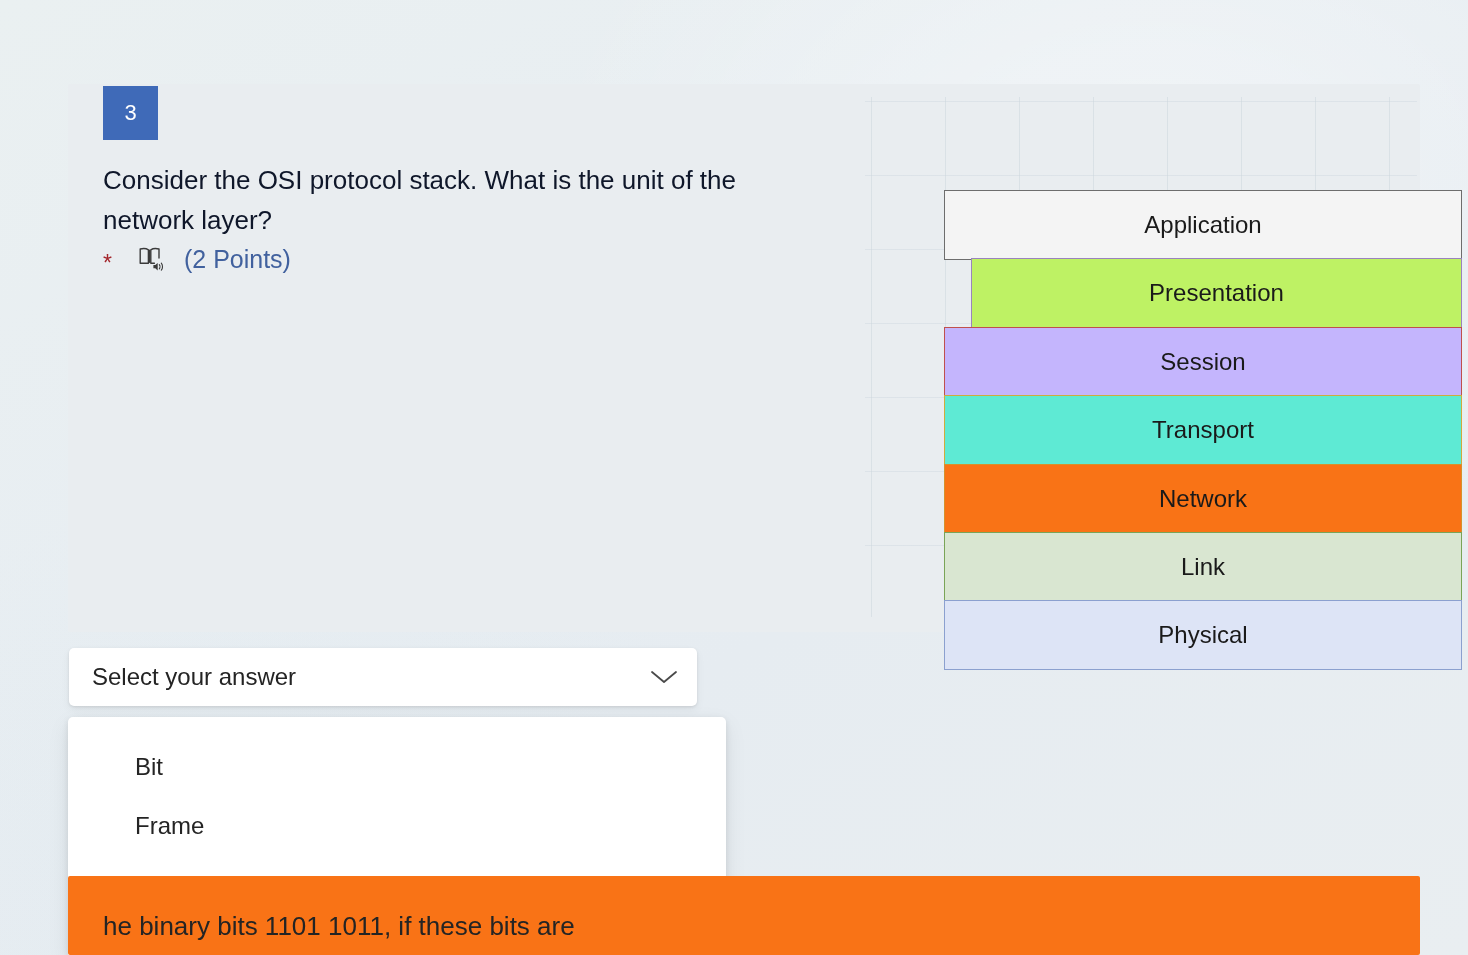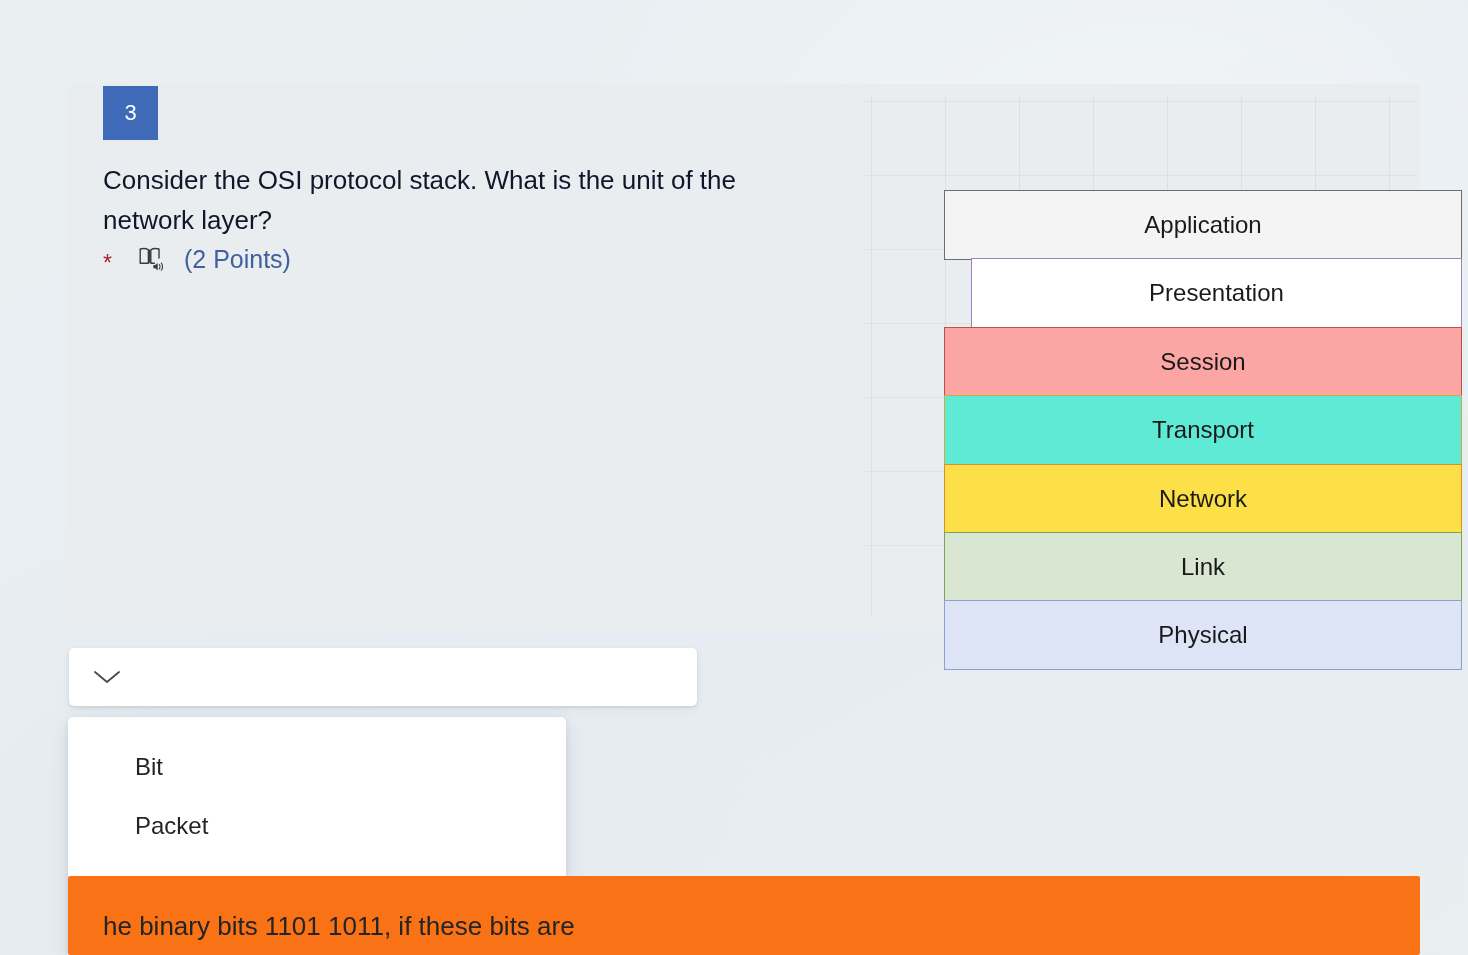"Presentation" div.osi-layer { background: #ffffff -> #bef264 }
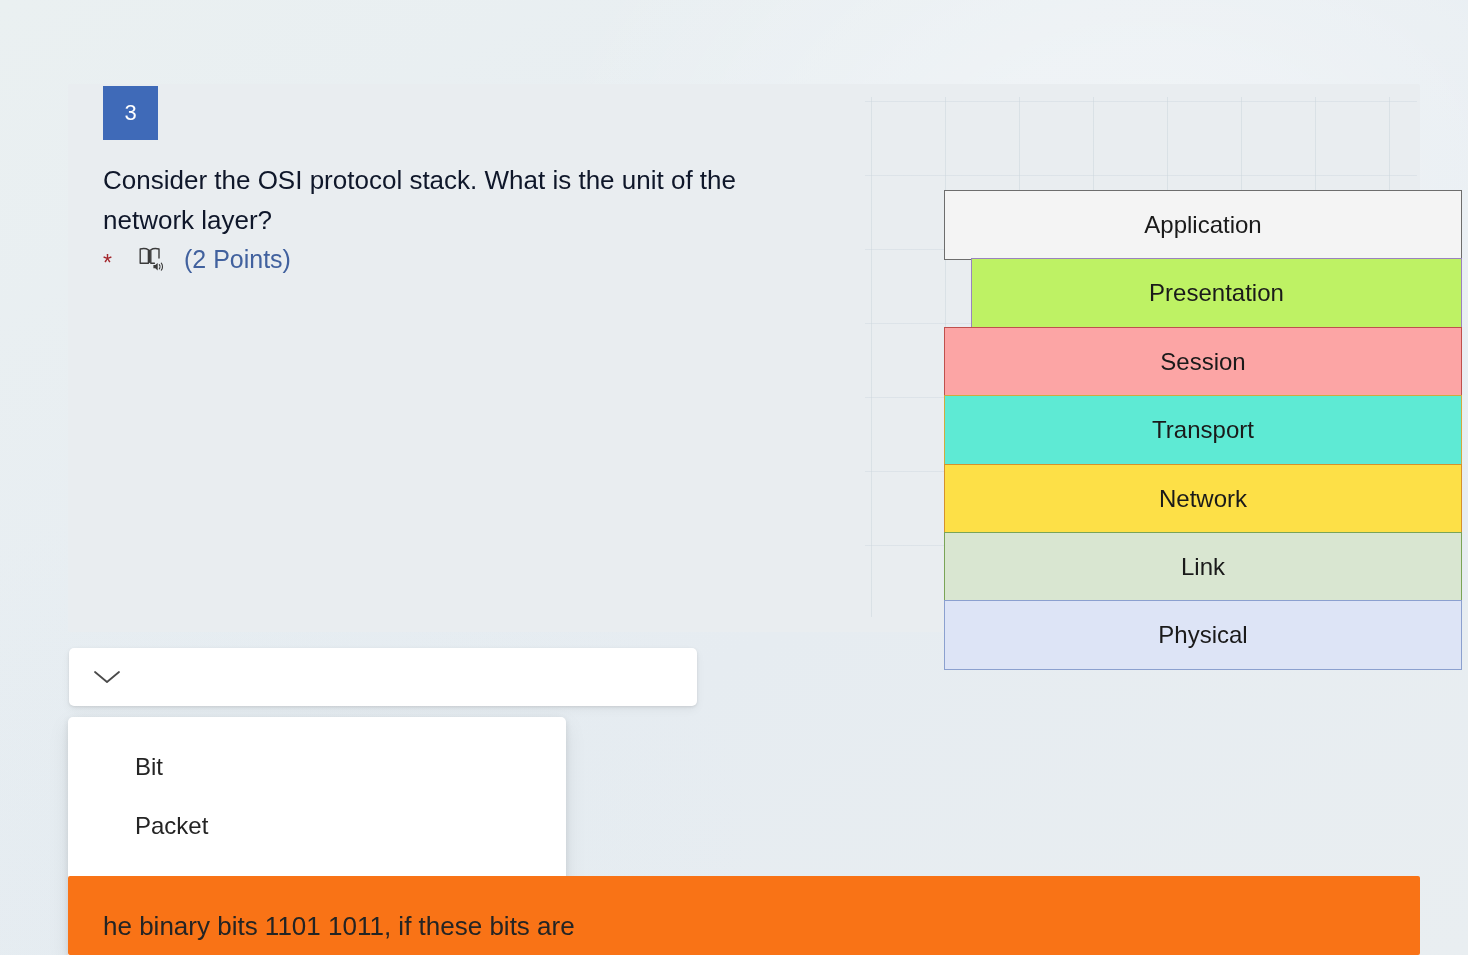"Session" div.osi-layer { background: #fca5a5 -> #c4b5fd }
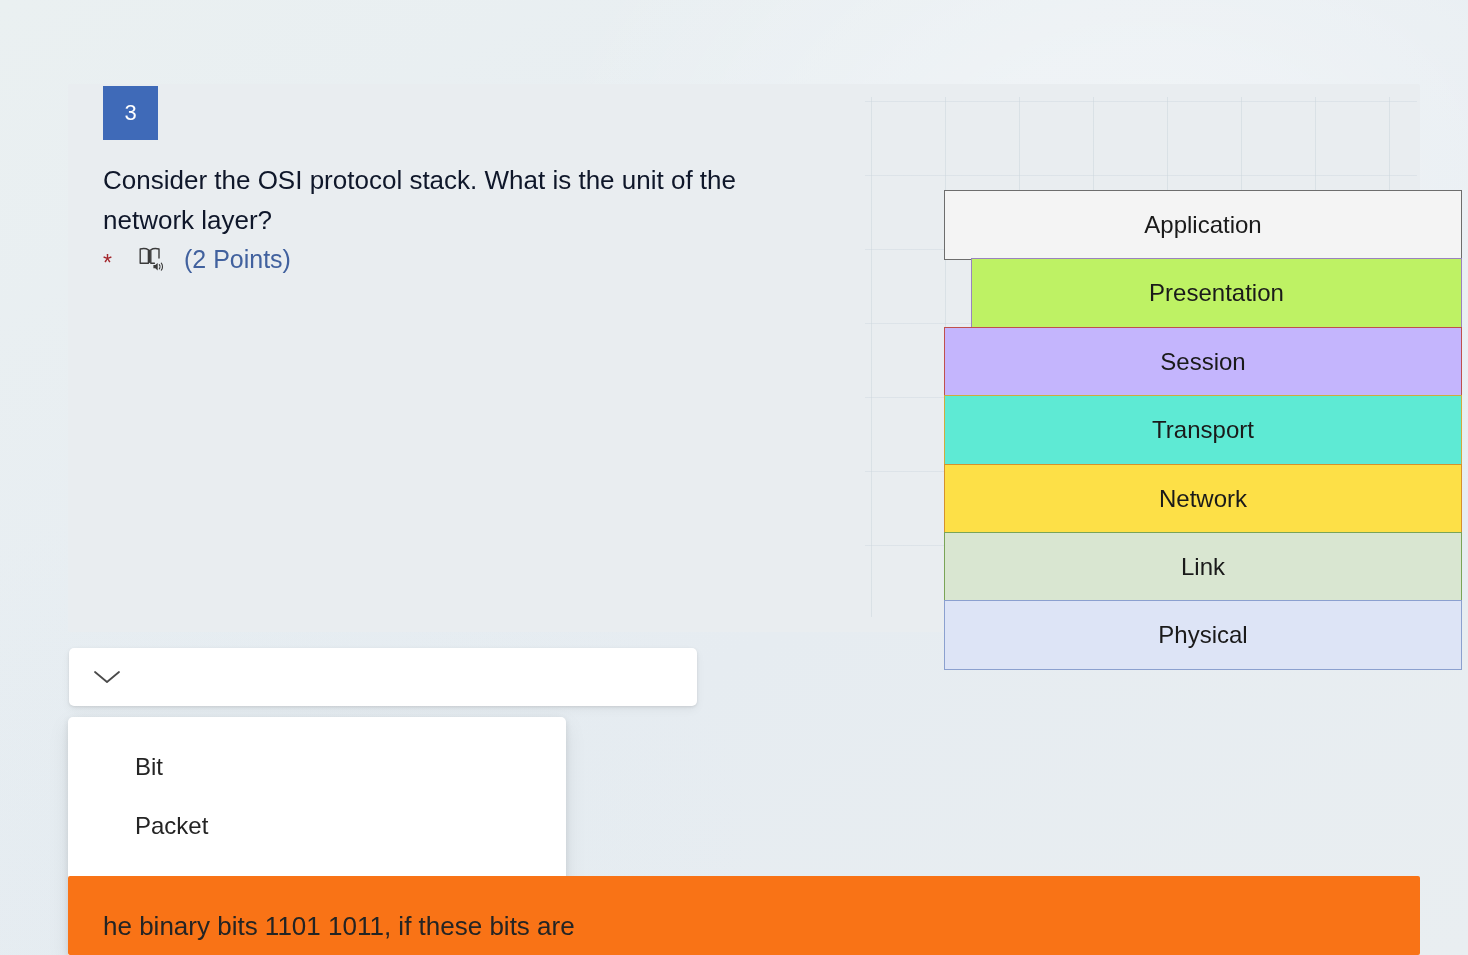"Network" div.osi-layer { background: #fde047 -> #f97316 }
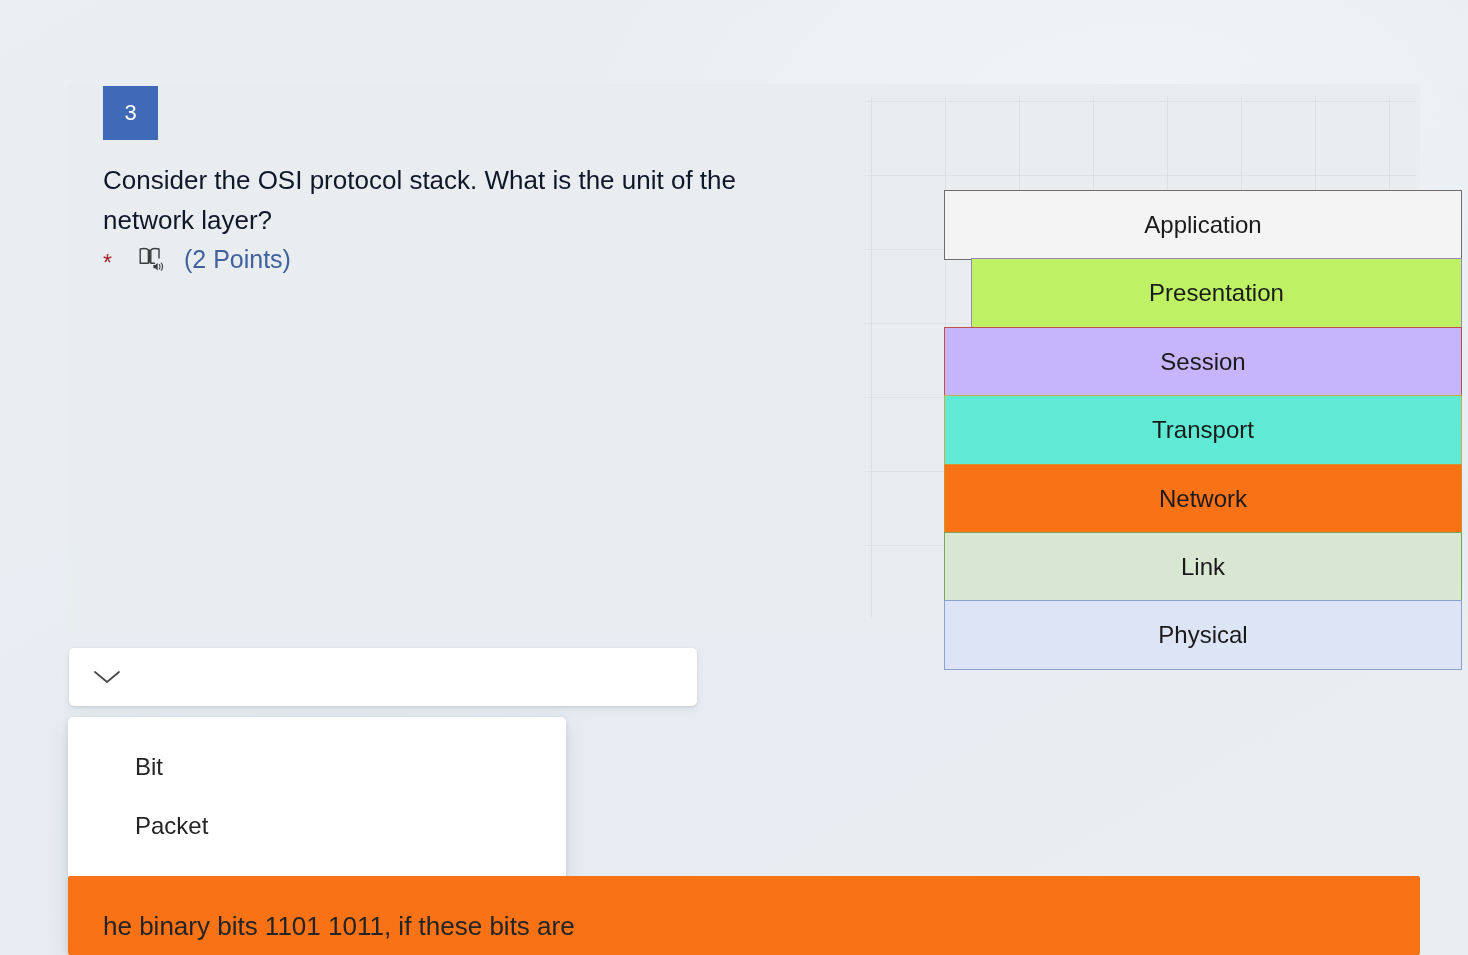"Select your answer" span.answer-select-text { html: none -> <span>Select your answer</span> }
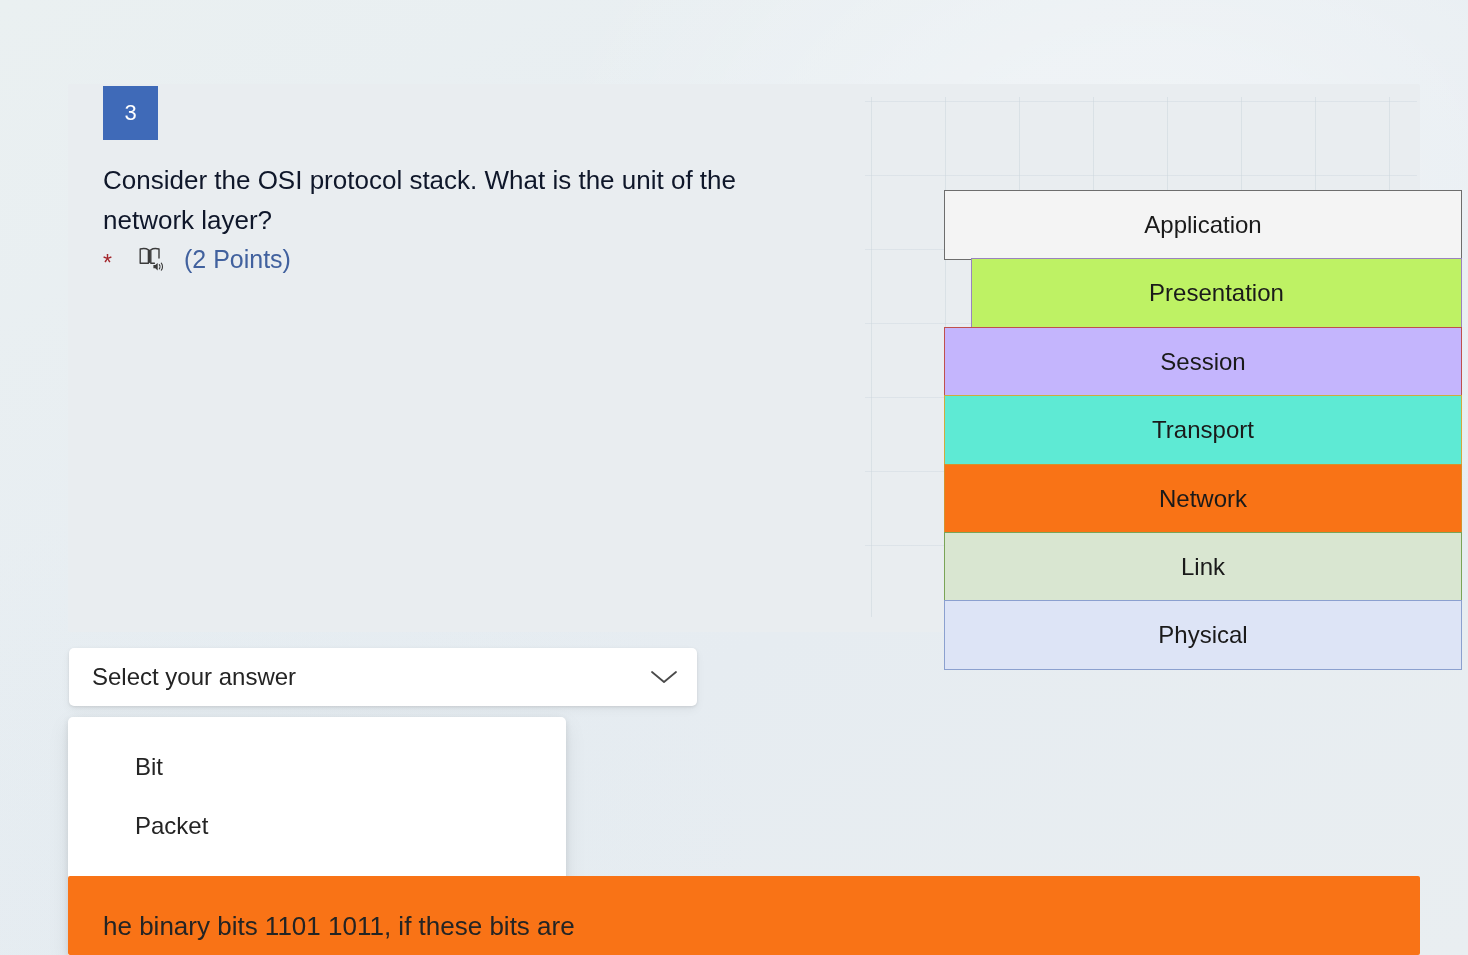"Bit" .dropdown-panel { width: 498px -> 658px }
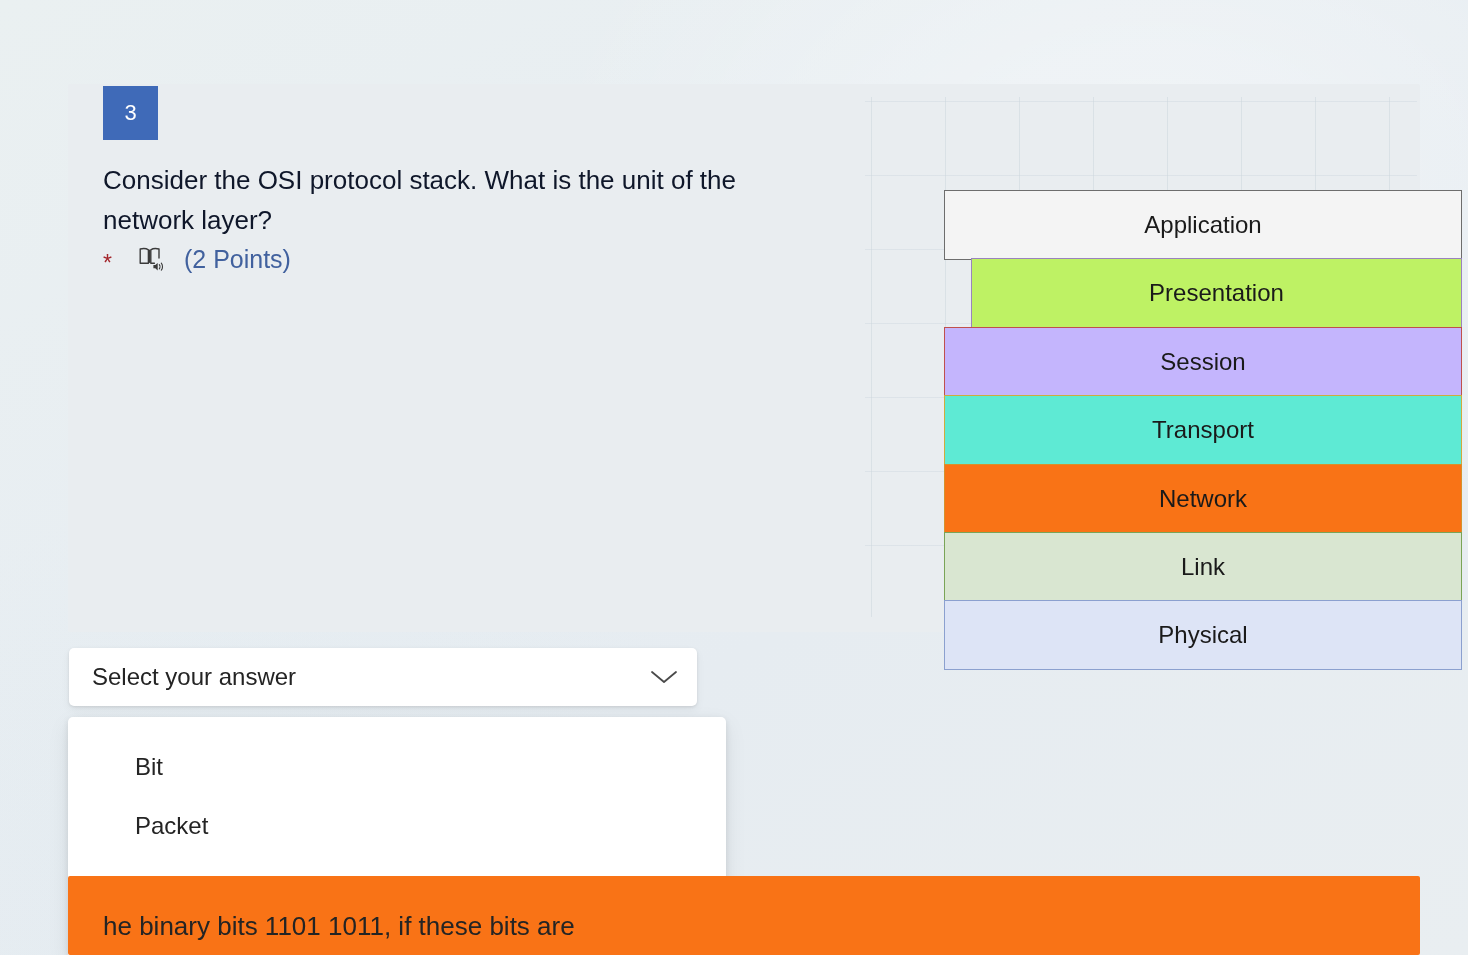"Frame" div.dropdown-item { html: none -> <div>Frame</div> }
